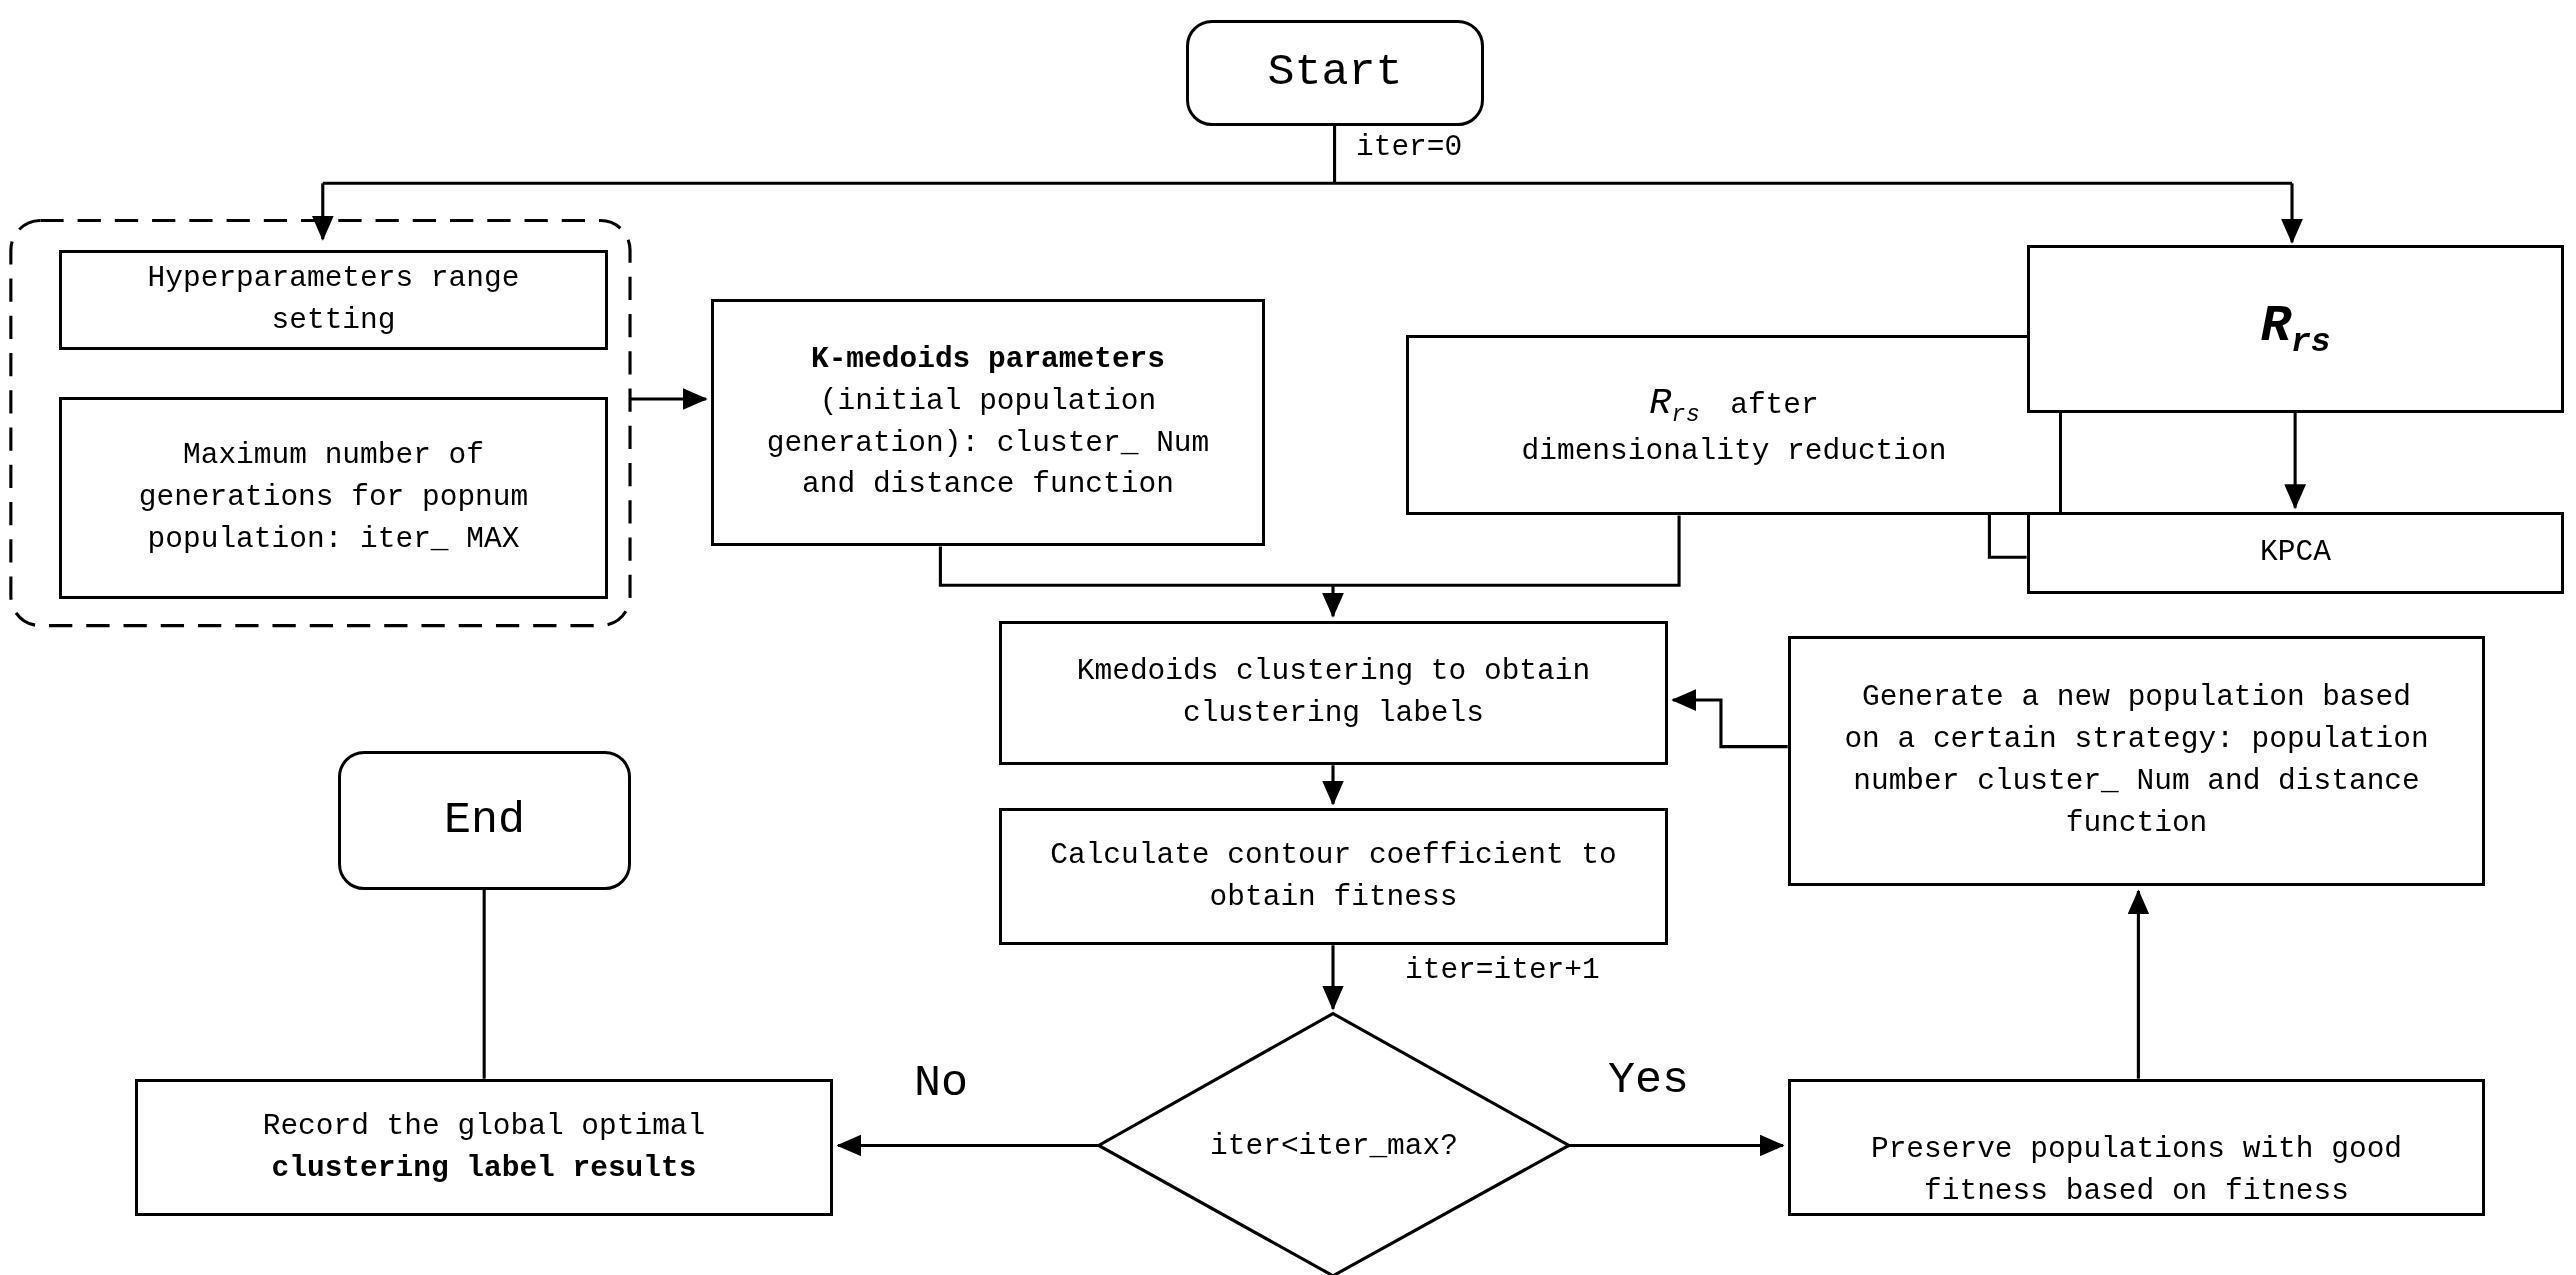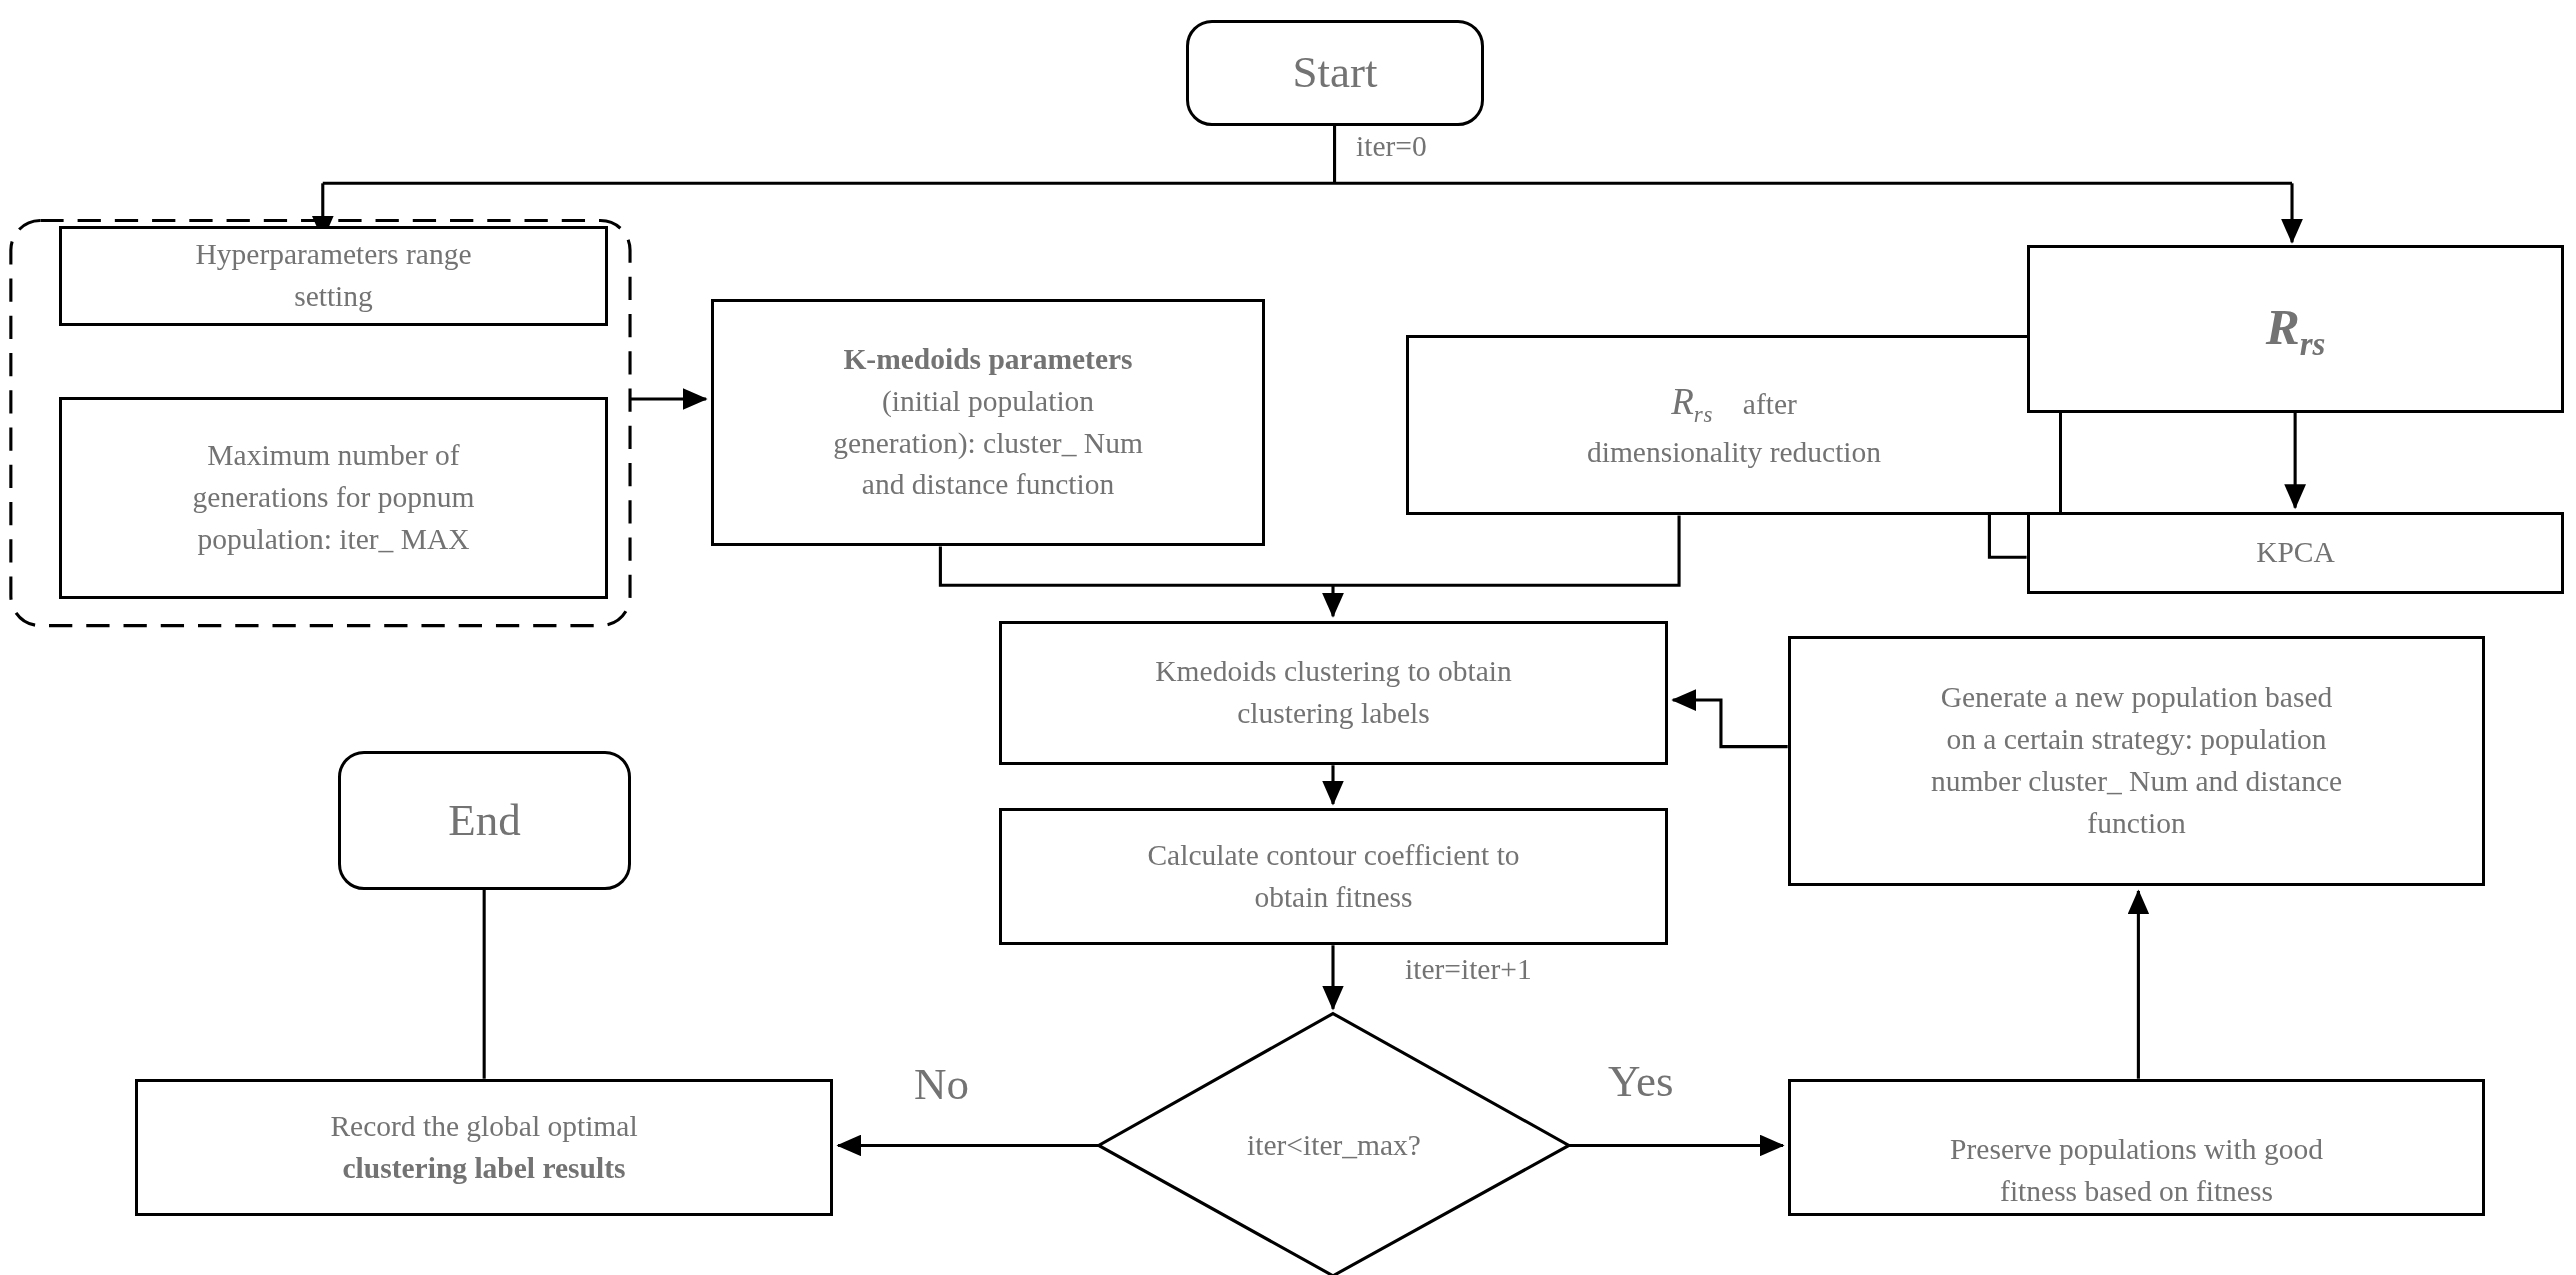"Start" .stage { color: #737373 -> #000000; font-family: Liberation Serif, serif -> Liberation Mono, monospace }
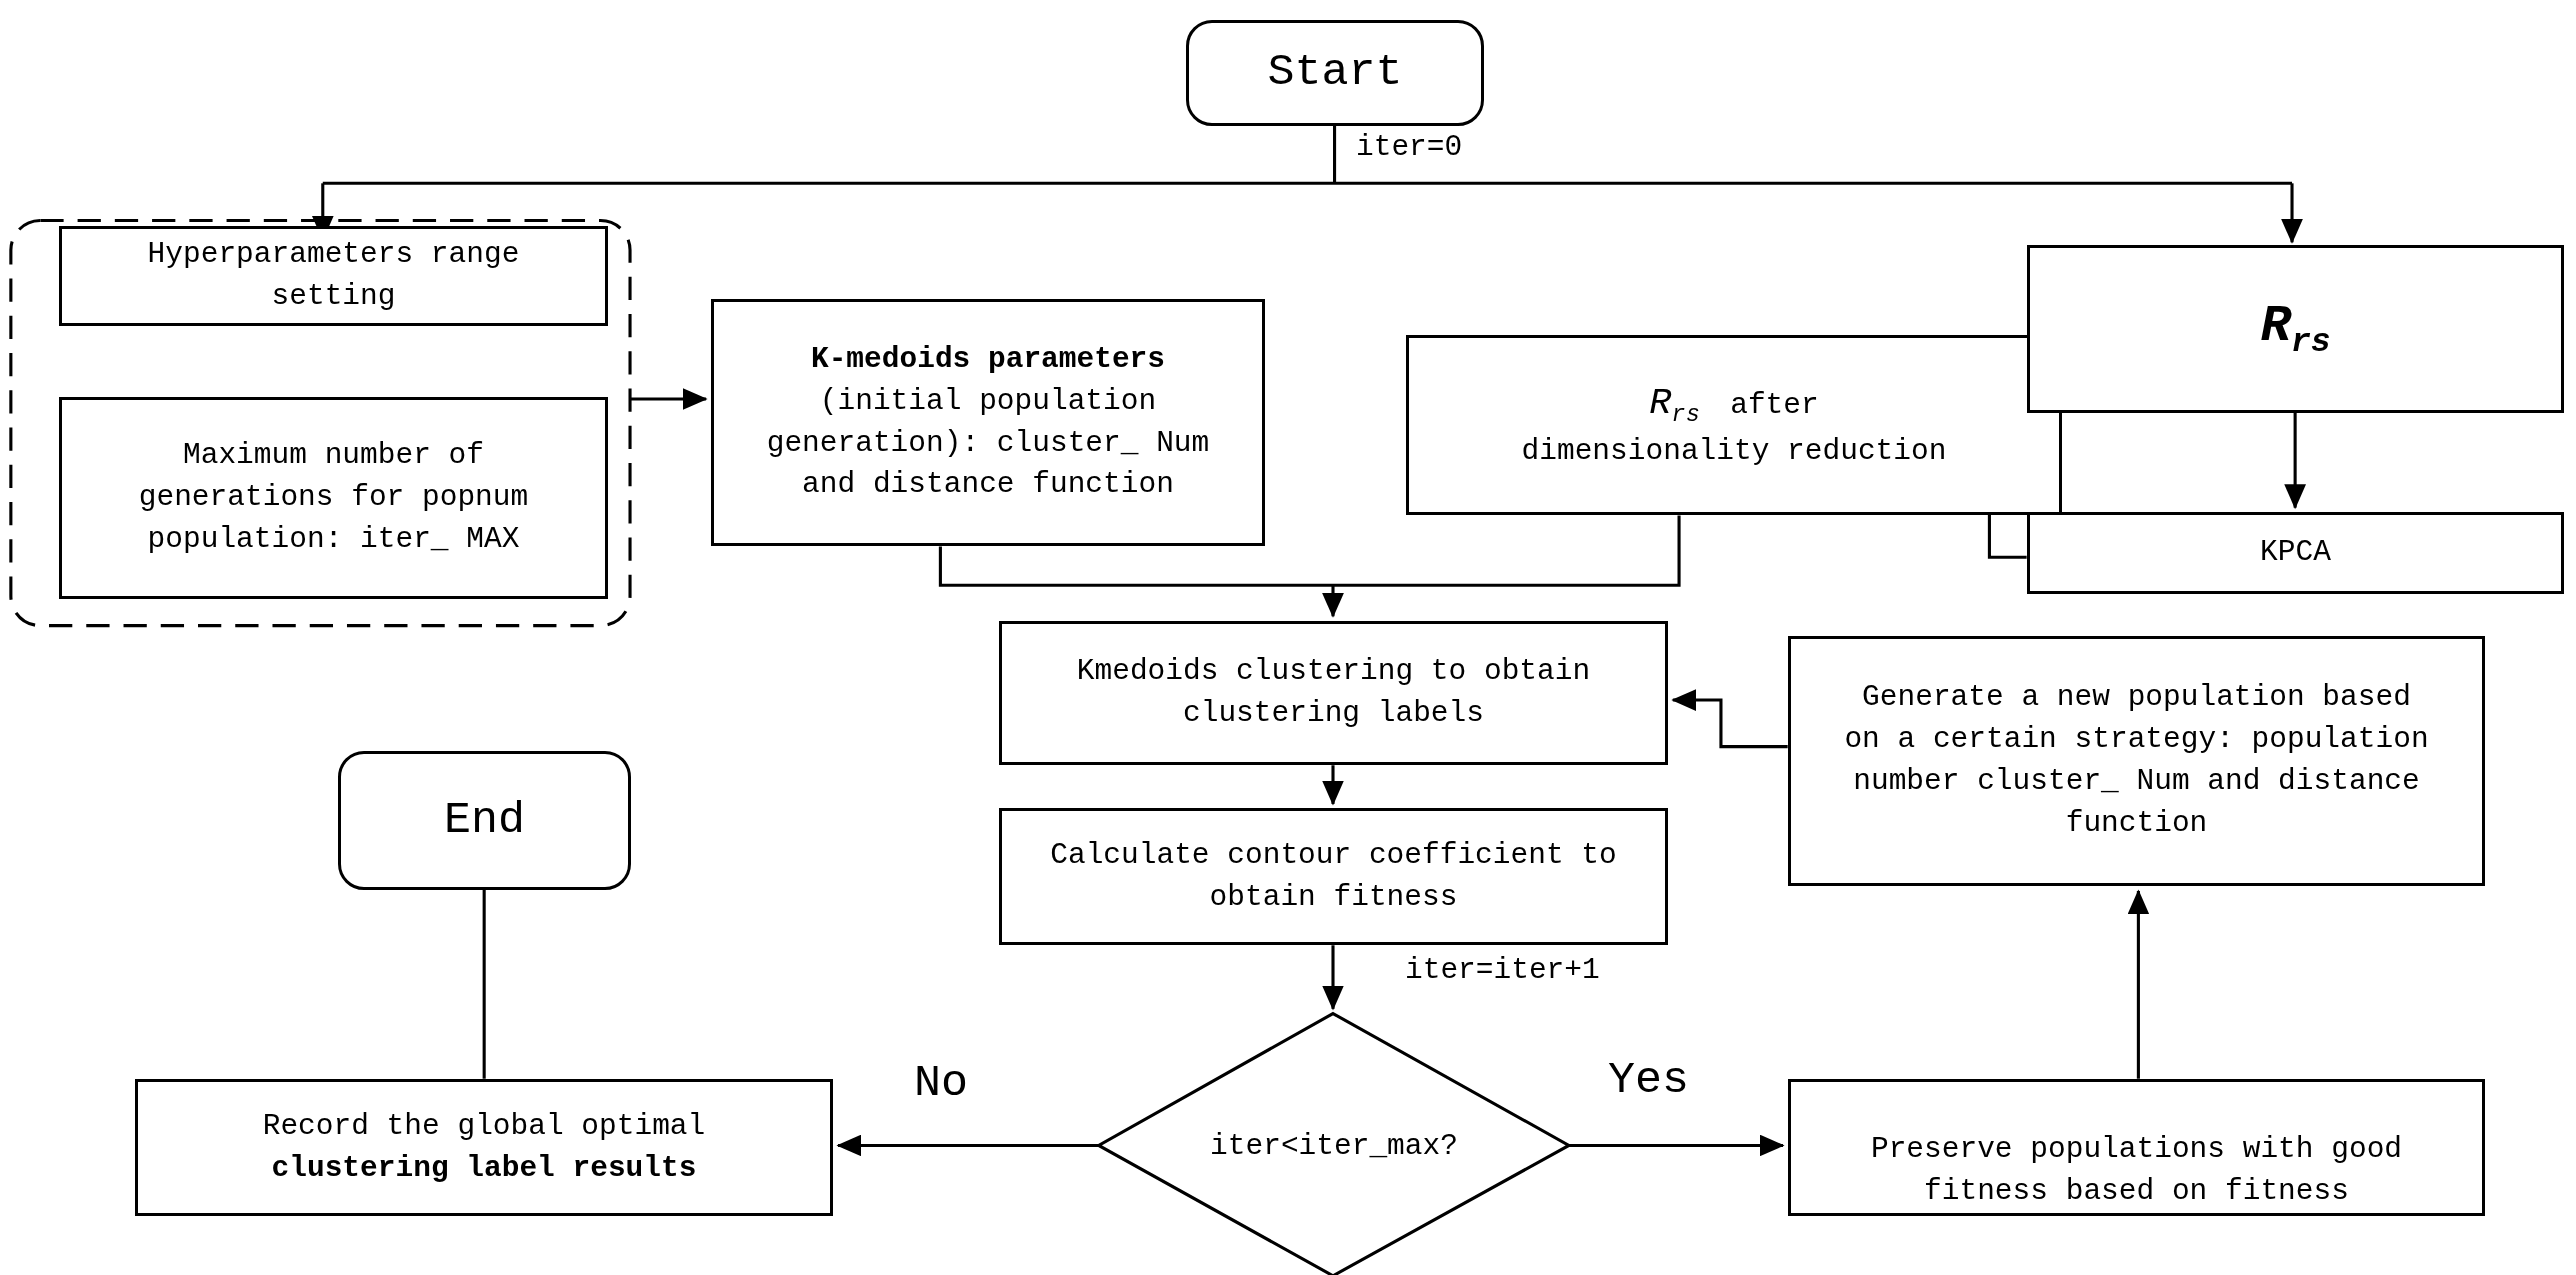"Hyperparameters range" div.node { top: 226px -> 250px }
